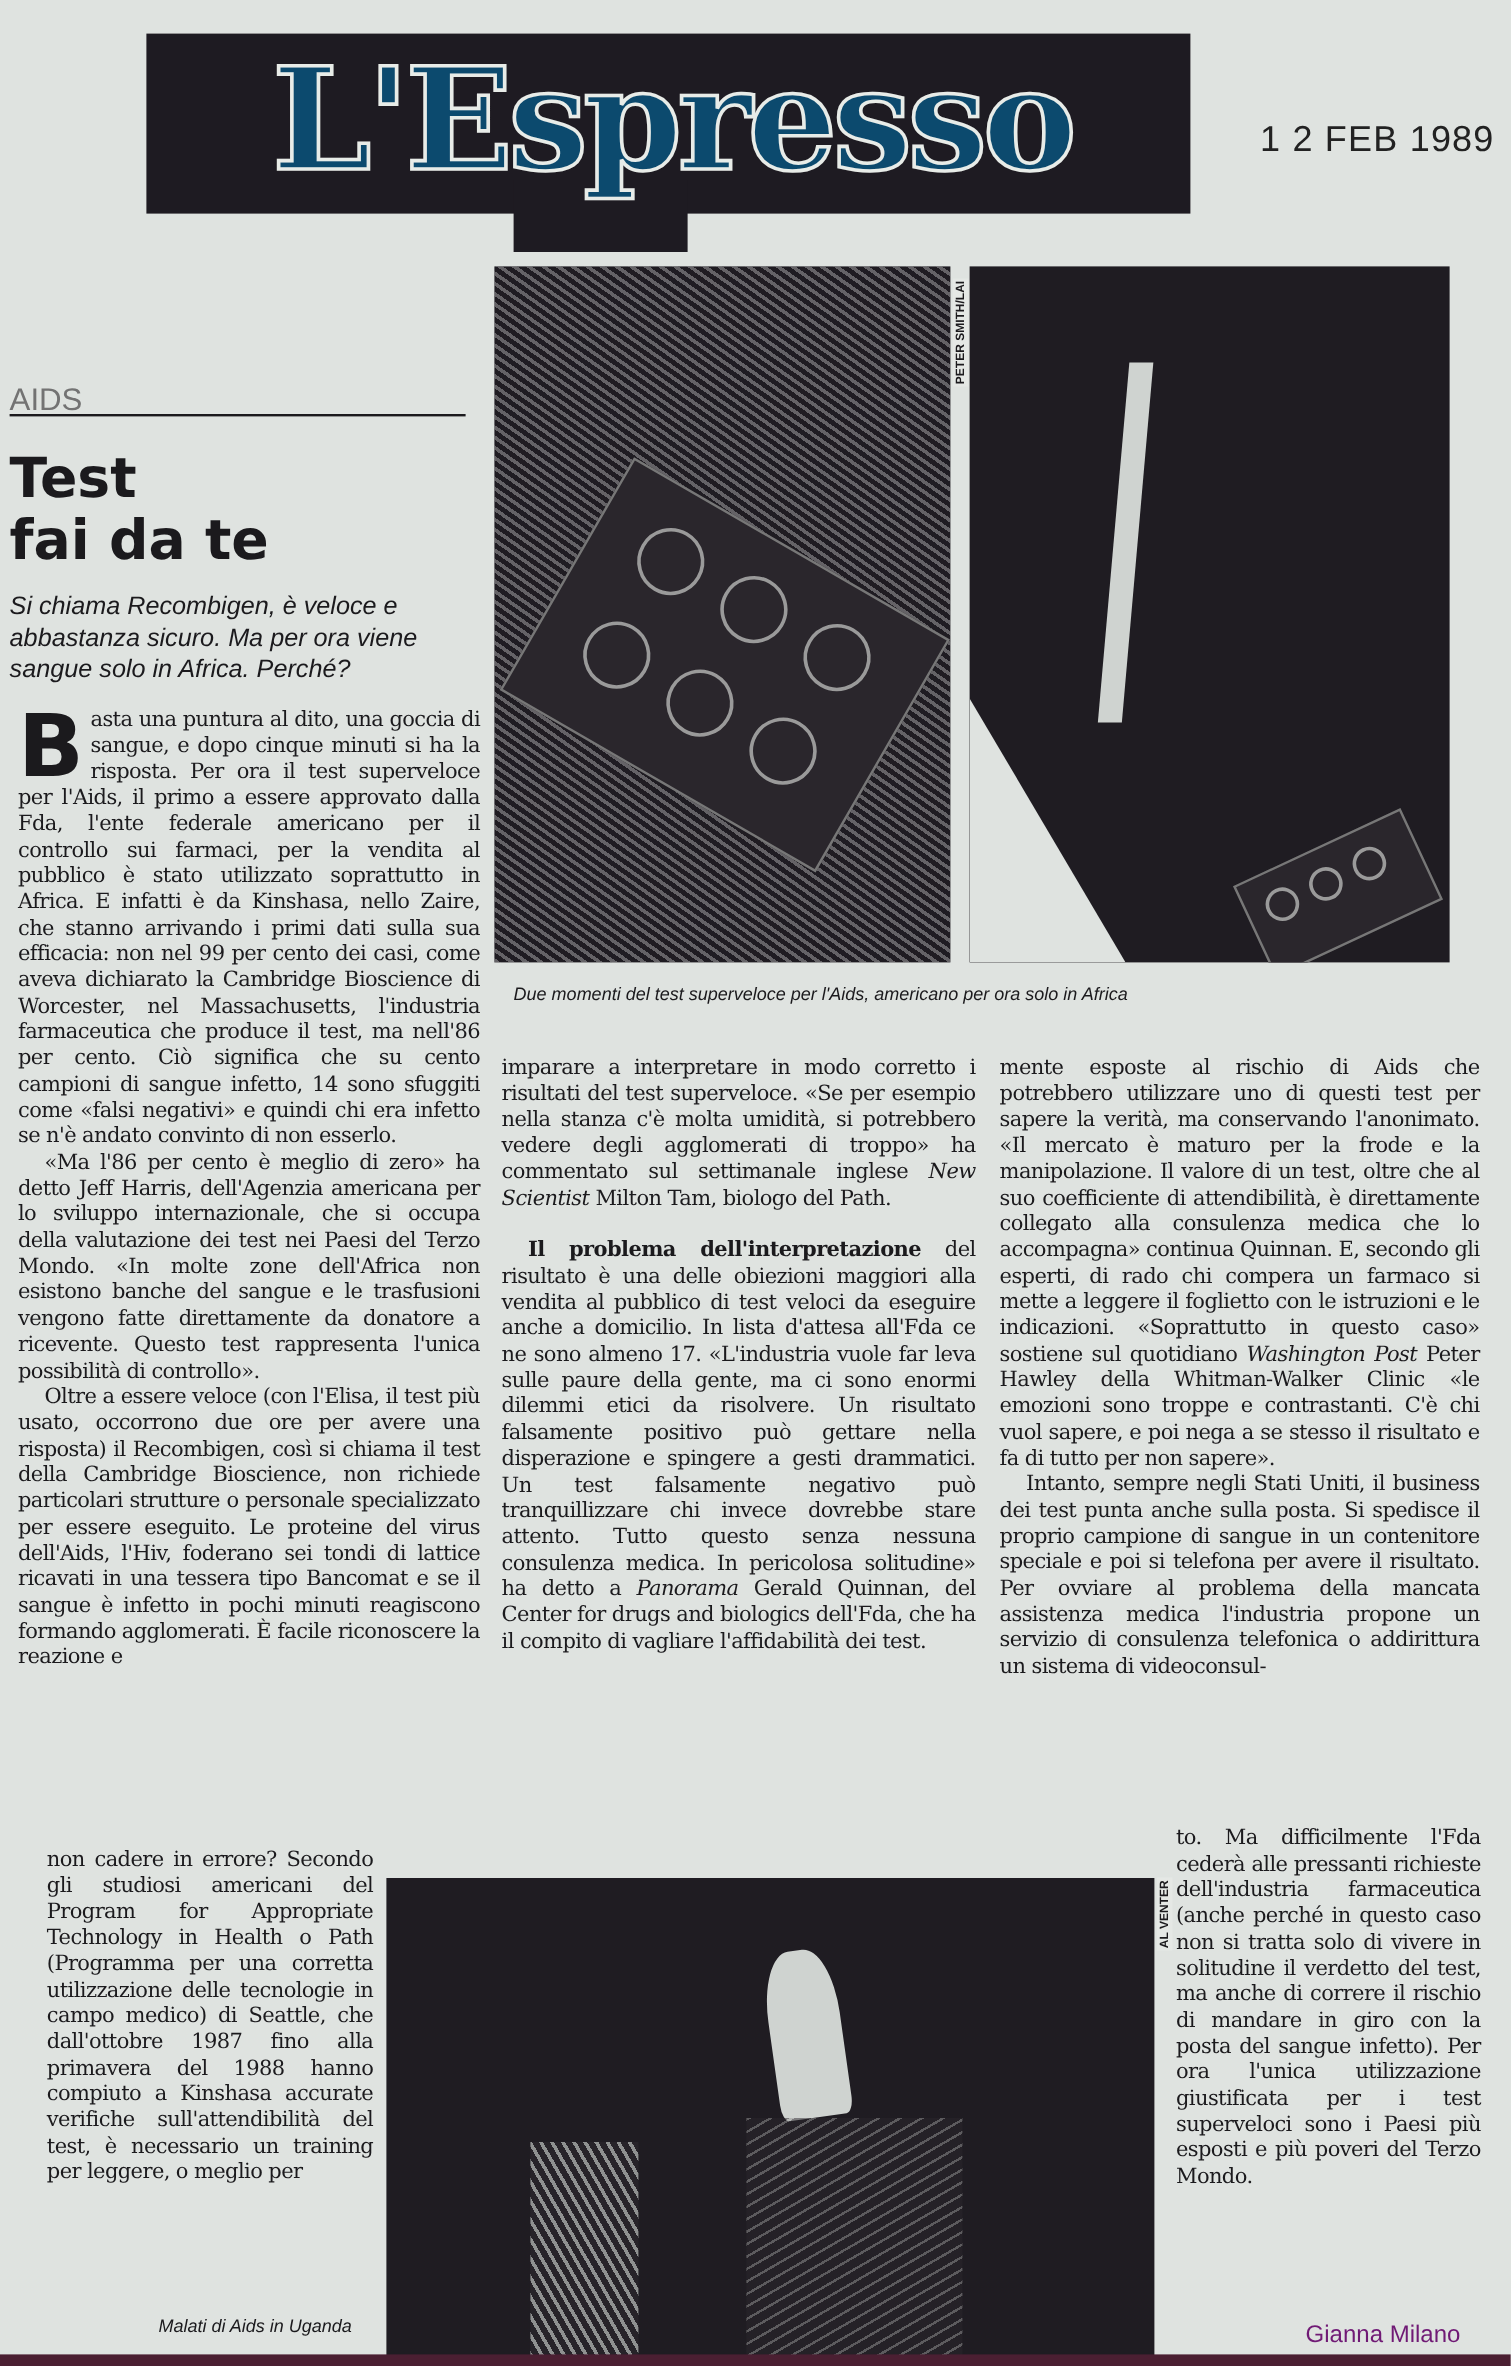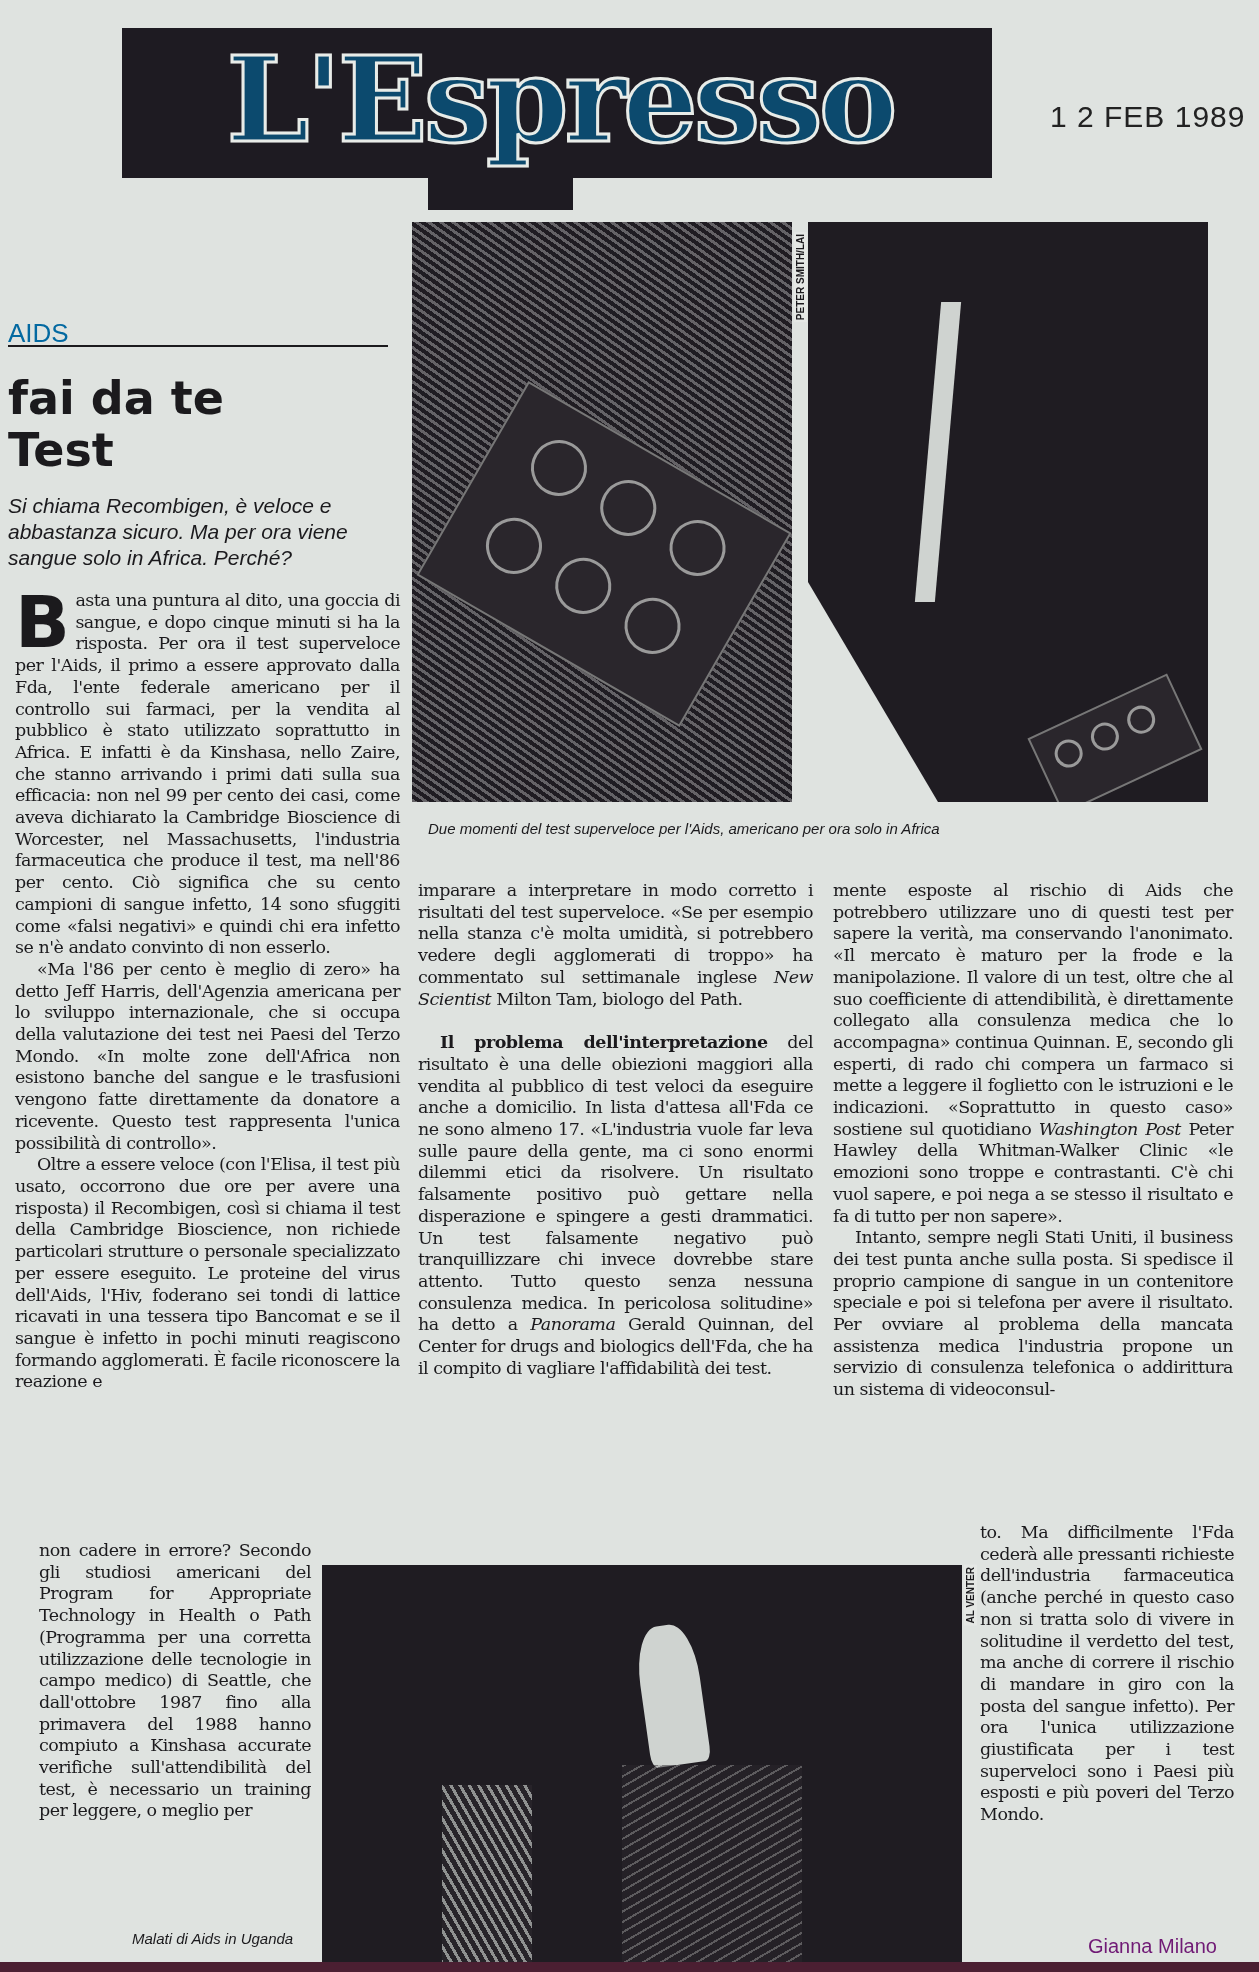"AIDS" .section-label { color: #0369a1 -> #737373 }
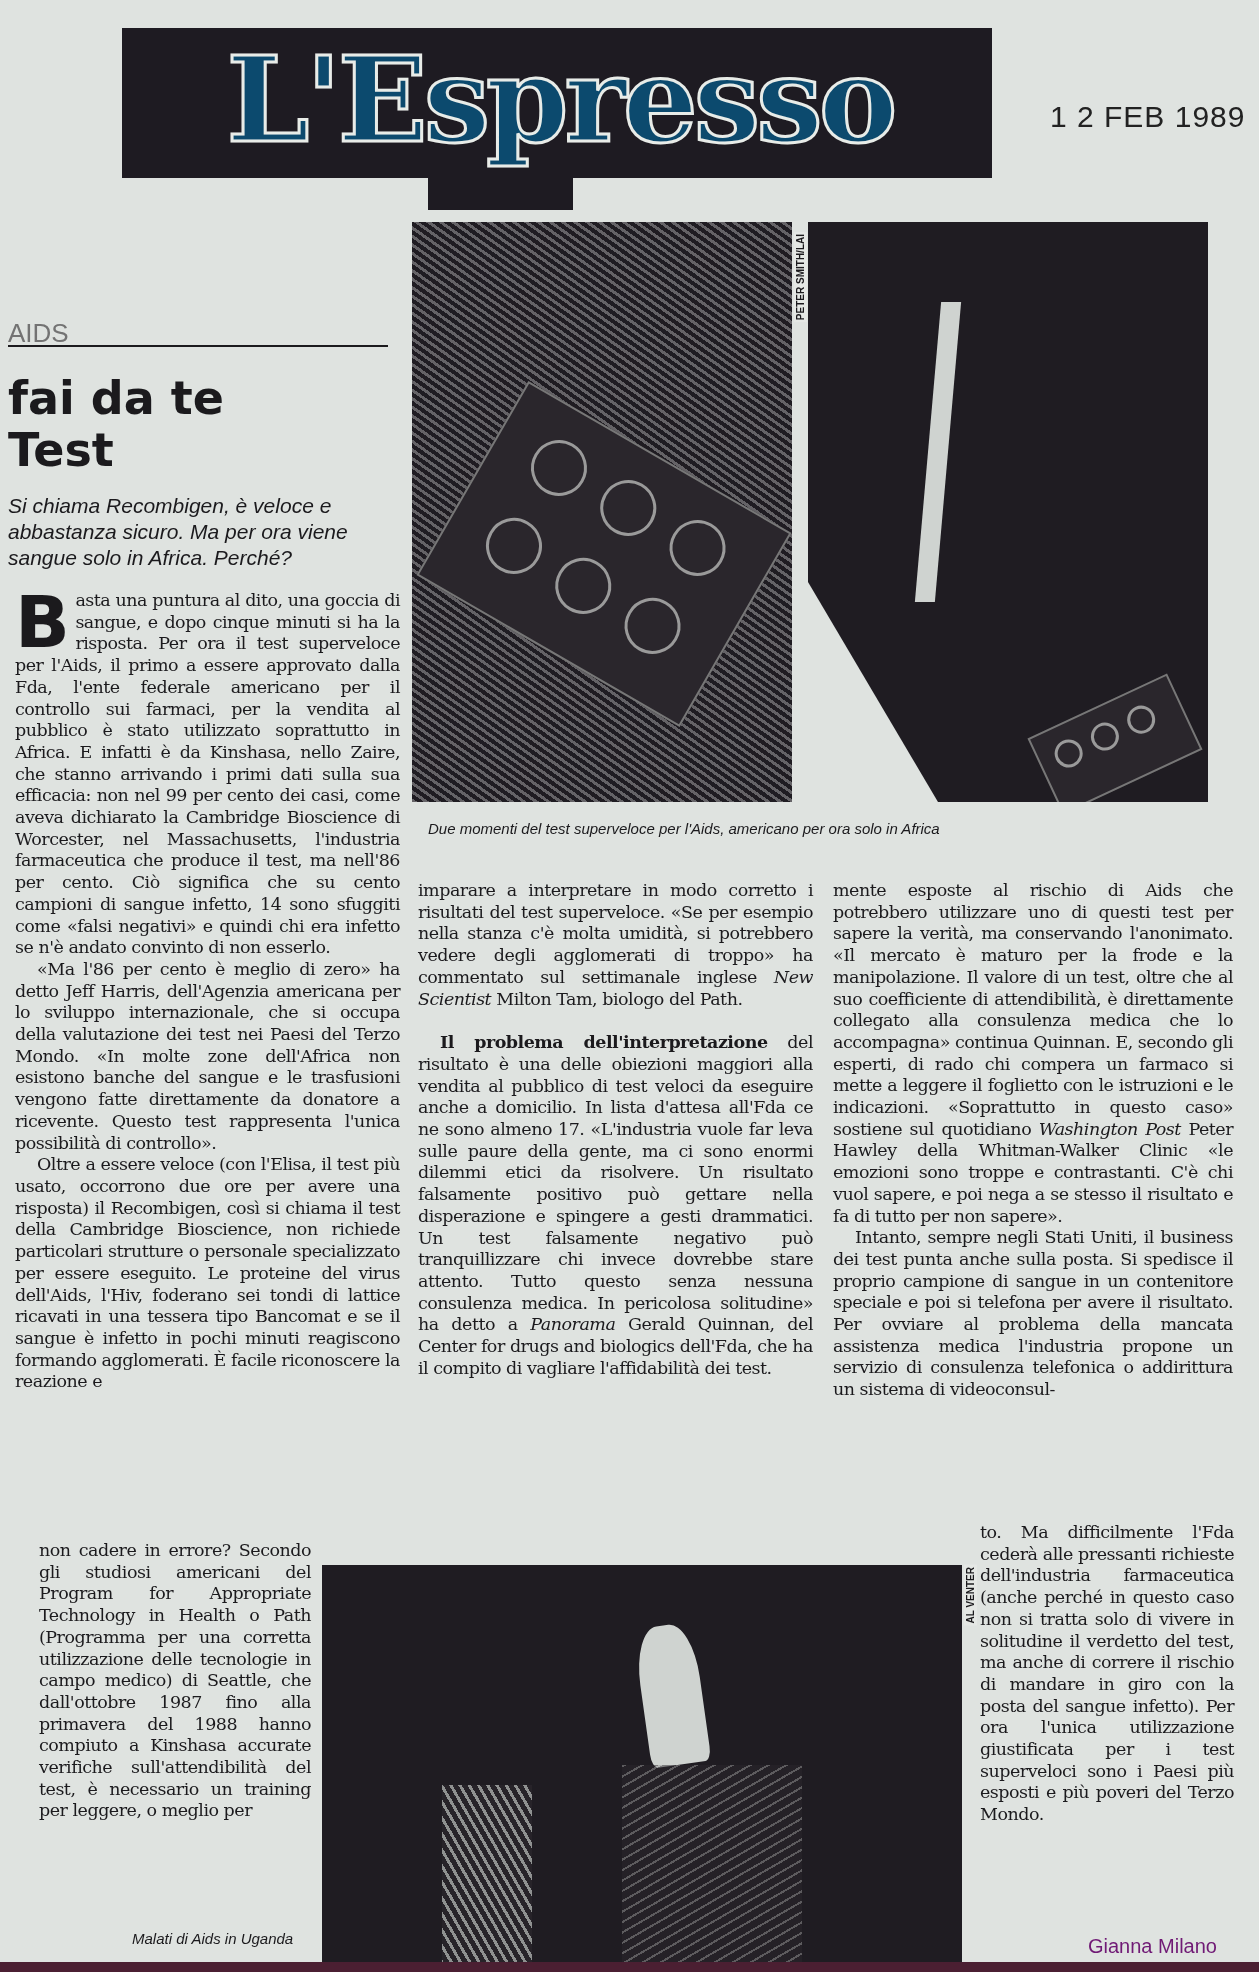"fai da te" div { order: before "Test" -> after "Test" }
